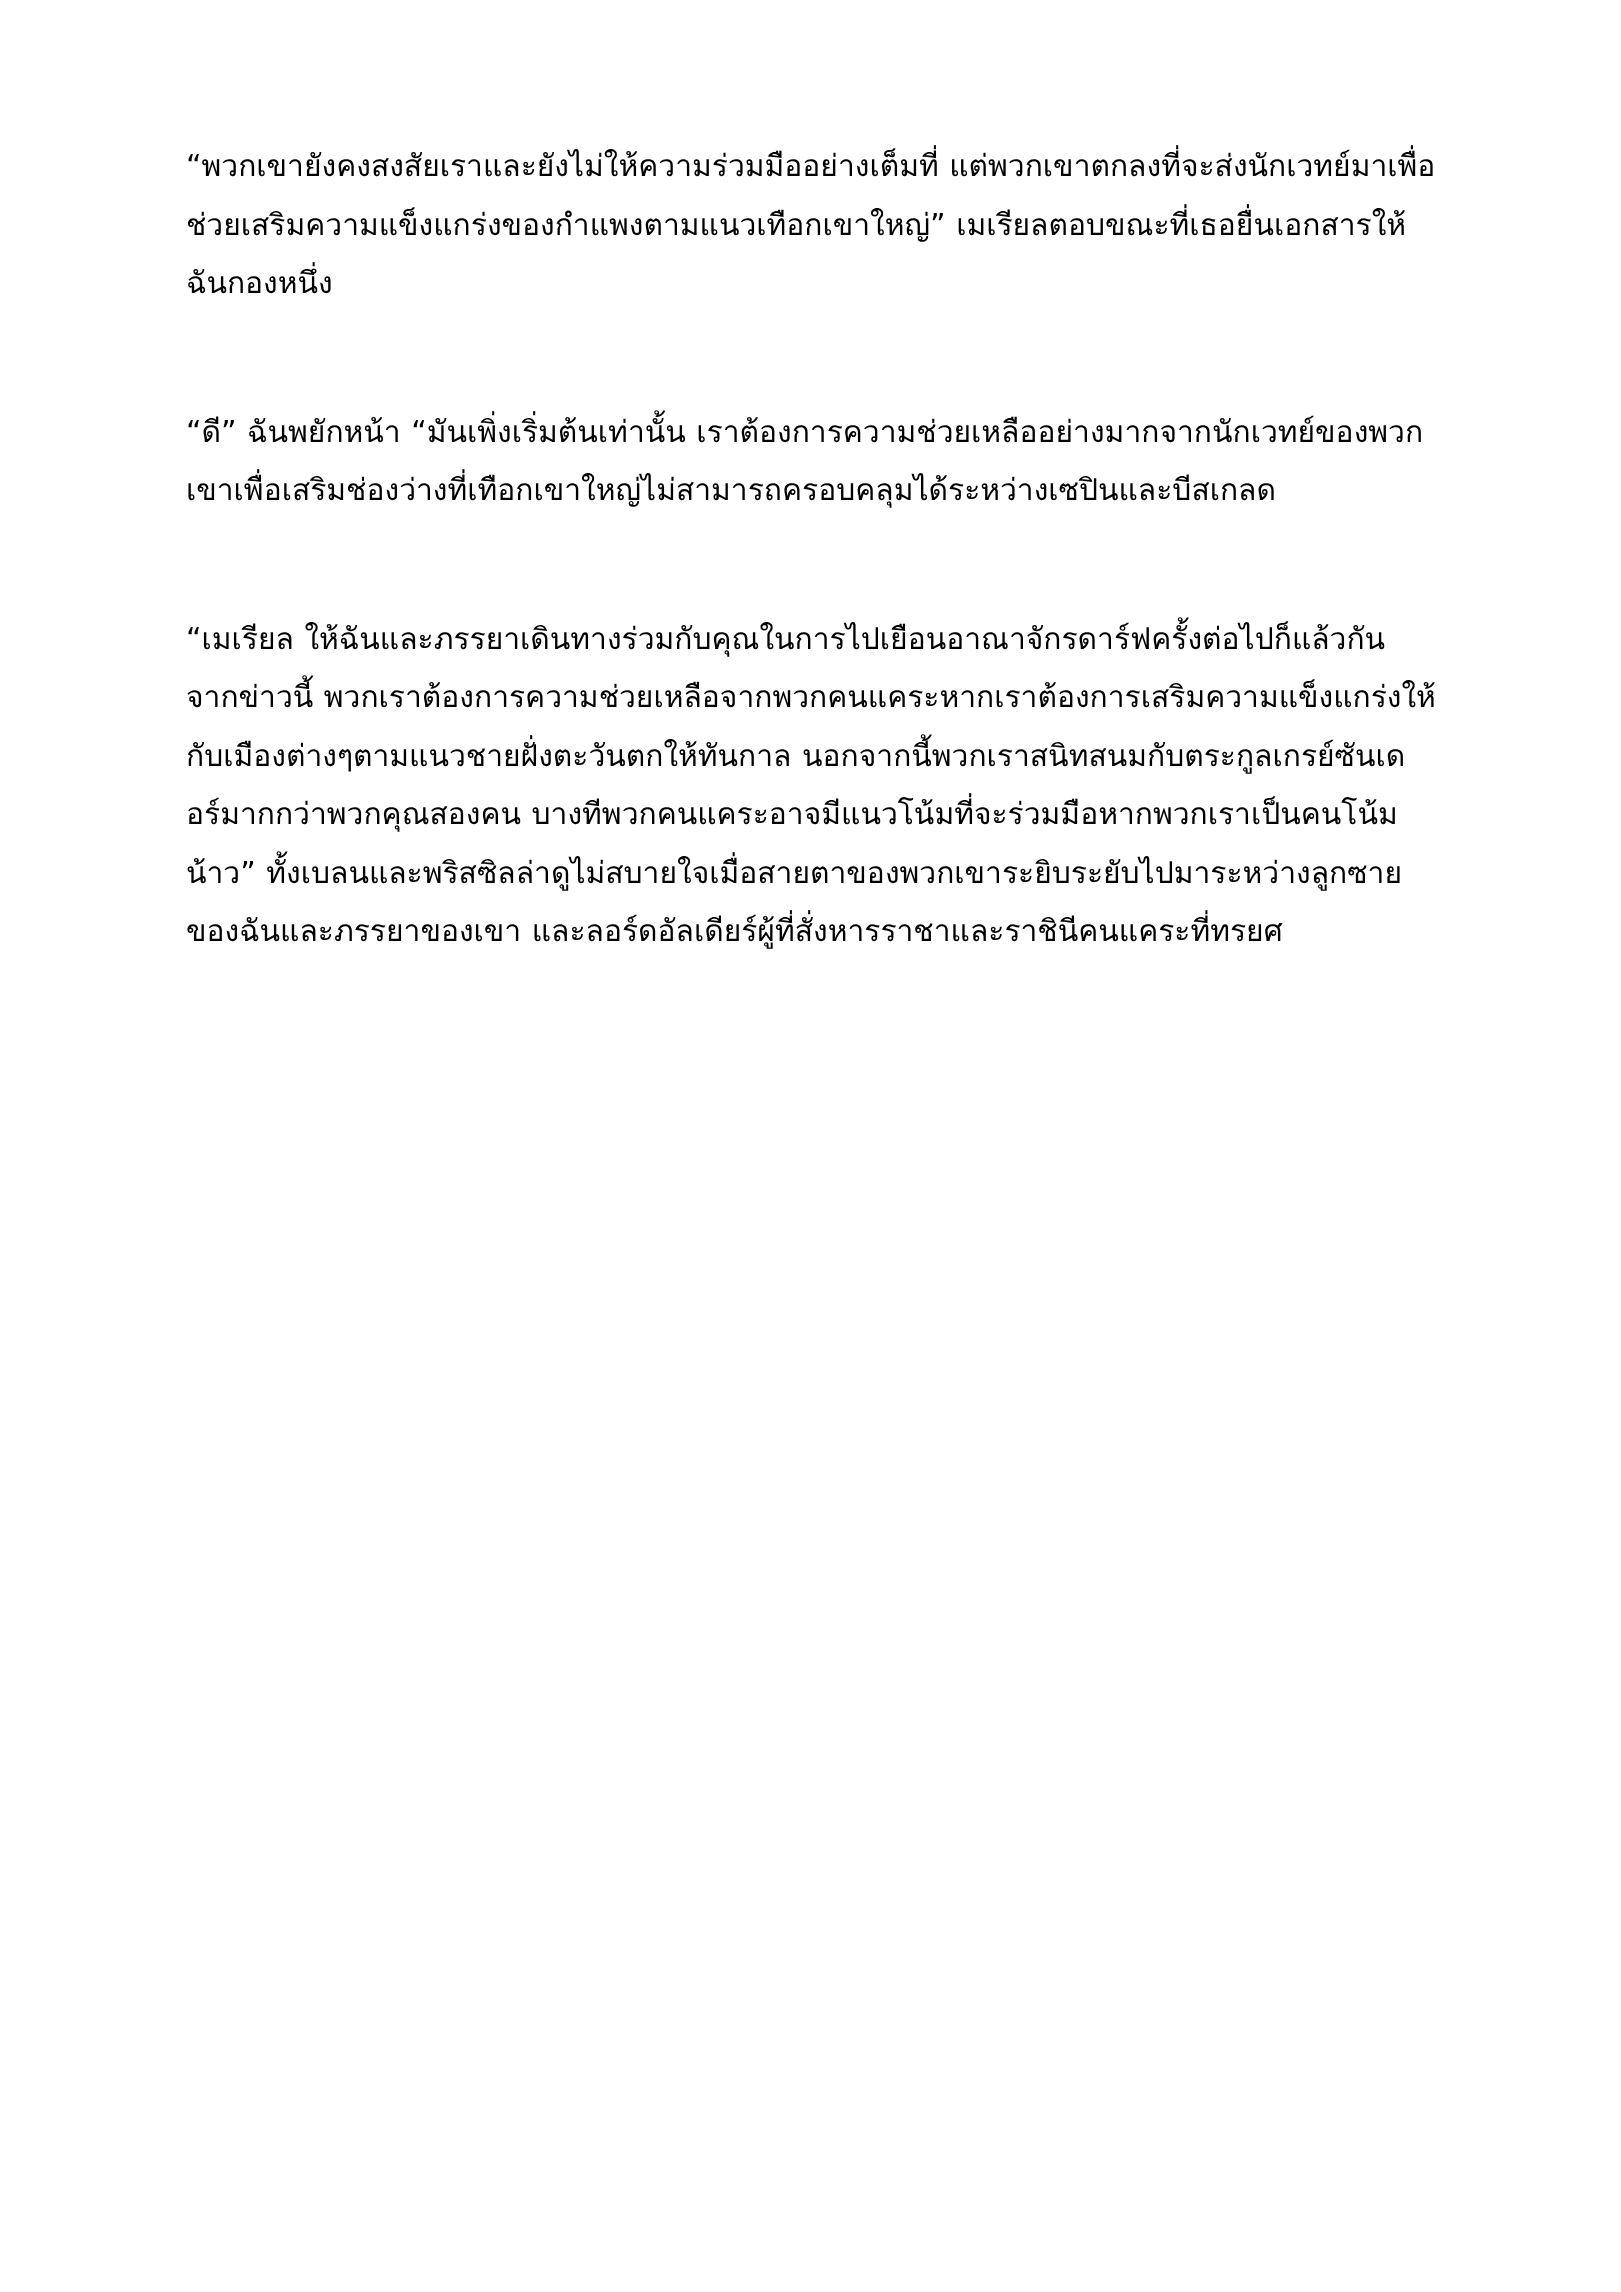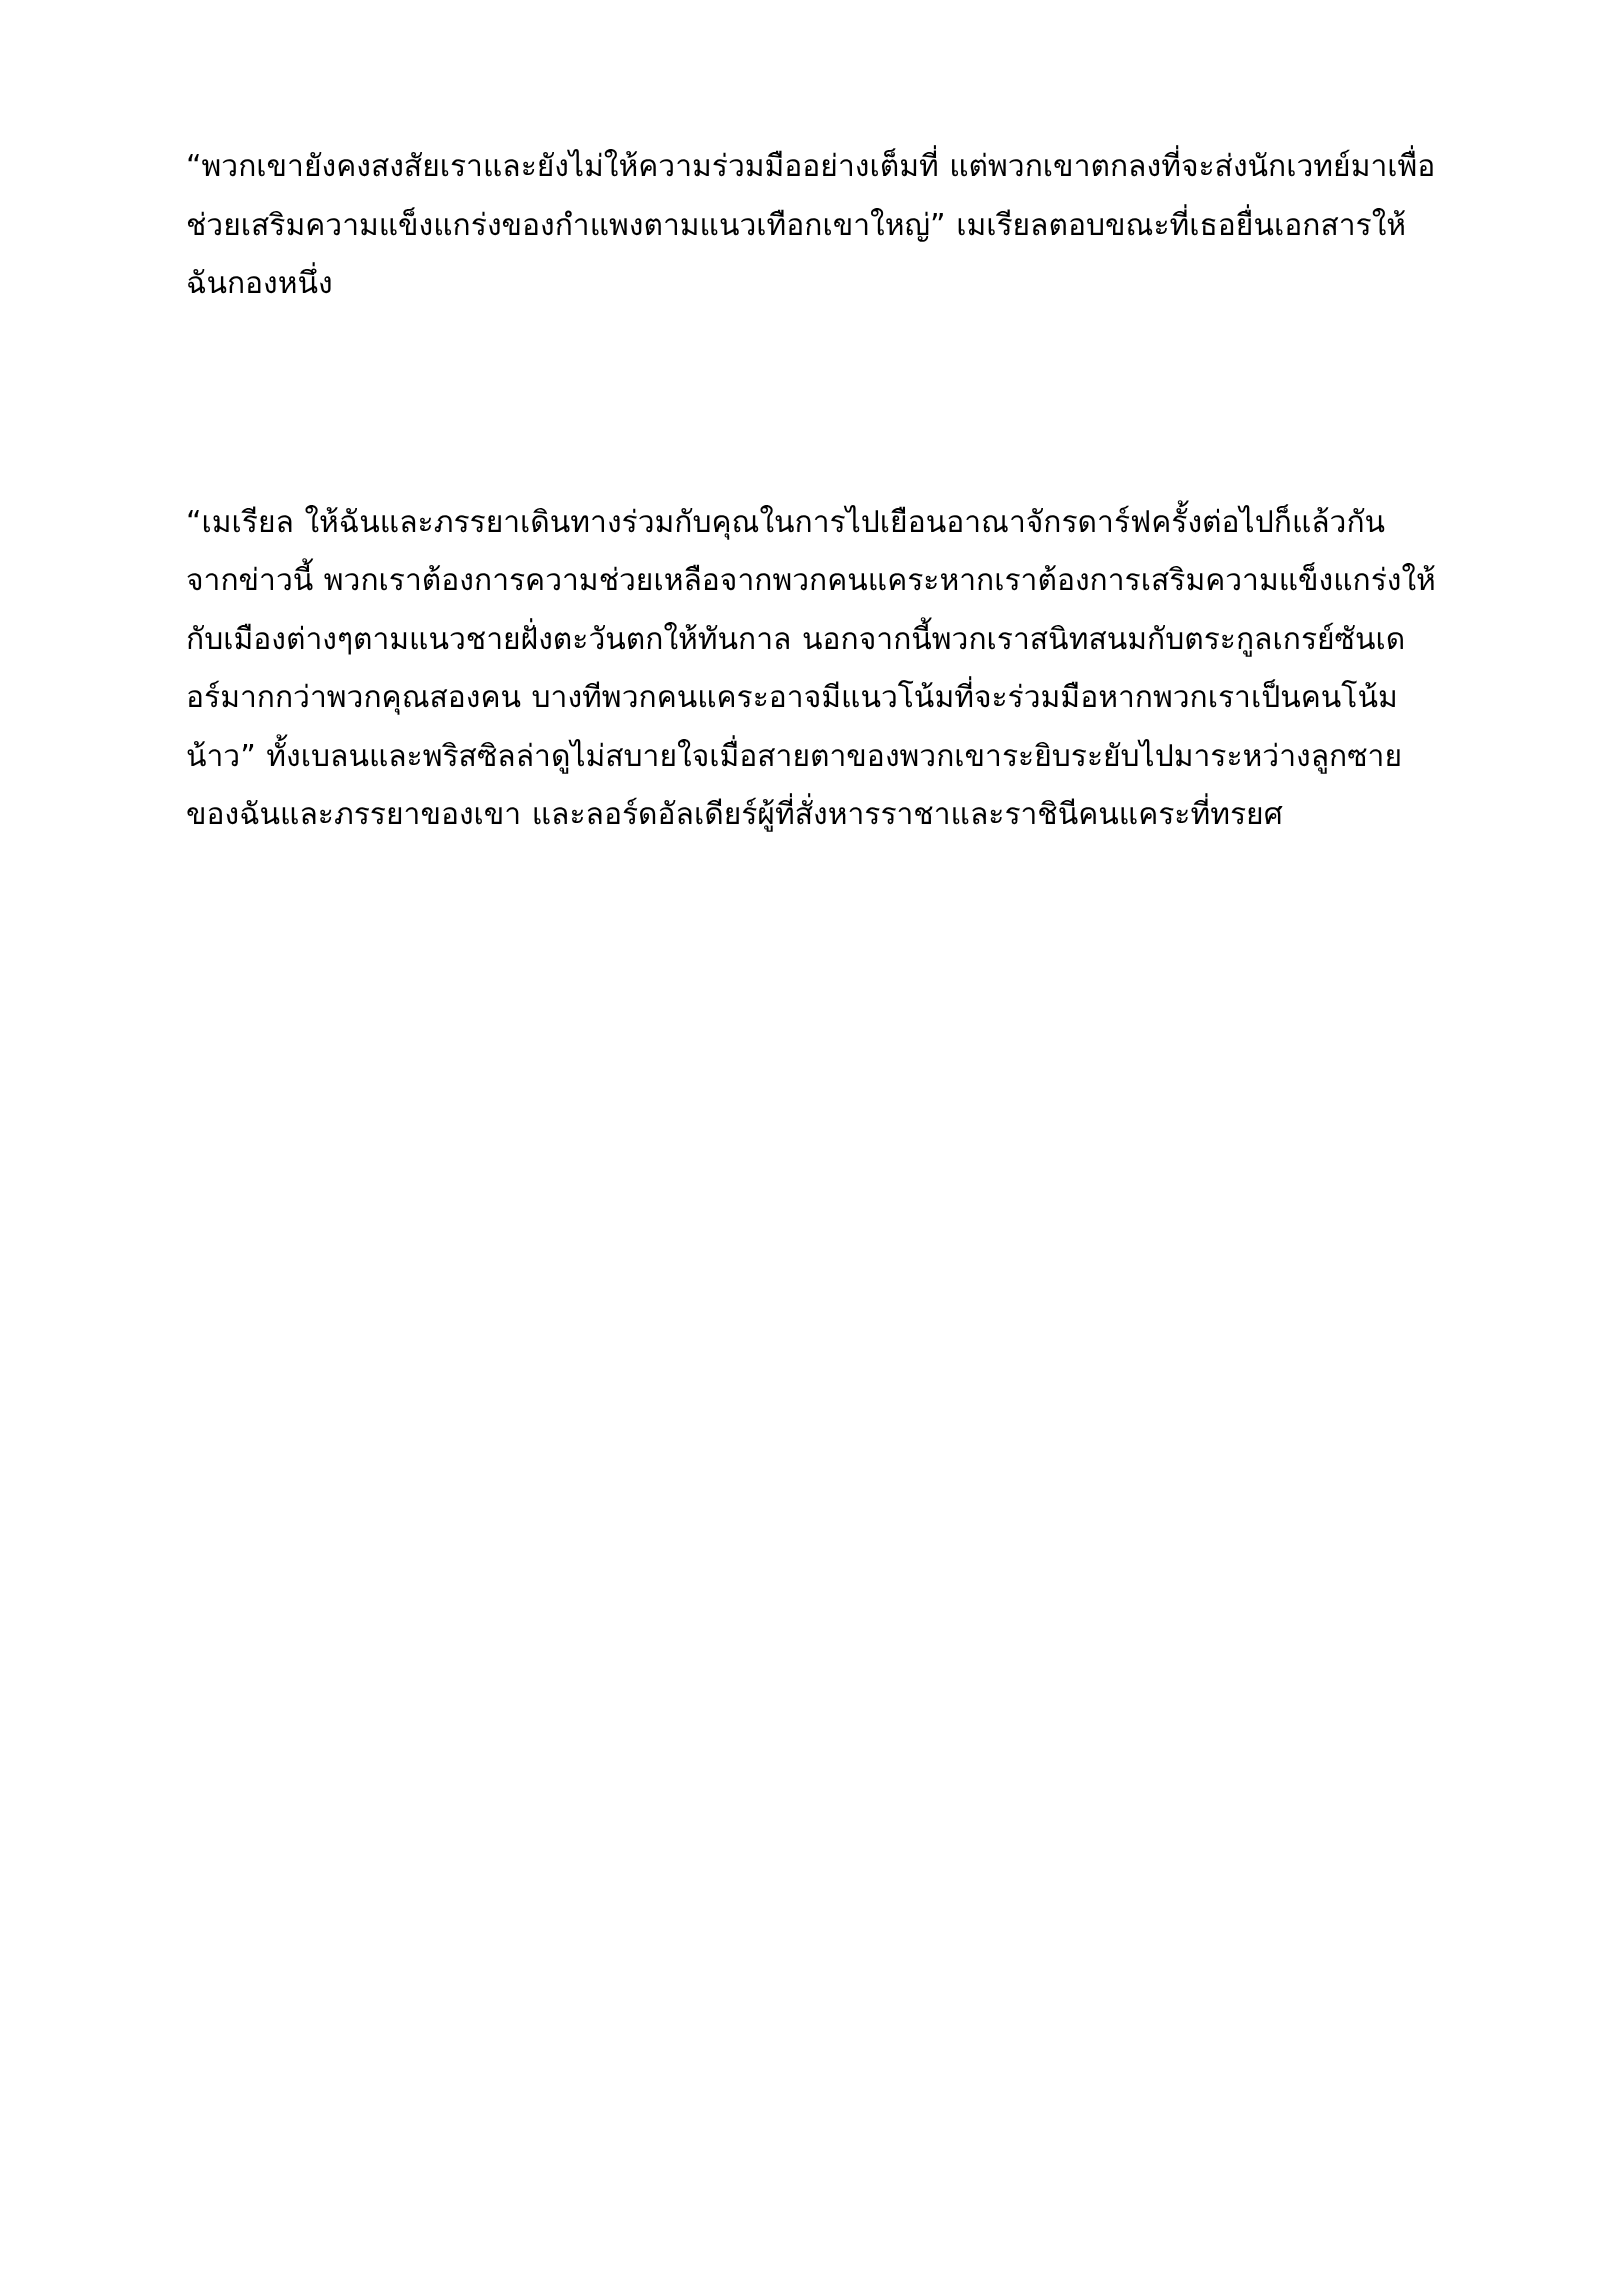"“ดี” ฉันพยักหน้า" p.para { html: none -> <p>“ดี” ฉันพยักหน้า “มันเพิ่งเริ่มต้นเท่านั้น เราต้องการความช่วยเหลืออย่างมากจากนักเวทย์ของพวกเขาเพื่อเสริมช่องว่างที่เทือกเขาใหญ่ไม่สามารถครอบคลุมได้ระหว่างเซปินและบีสเกลด</p> }
